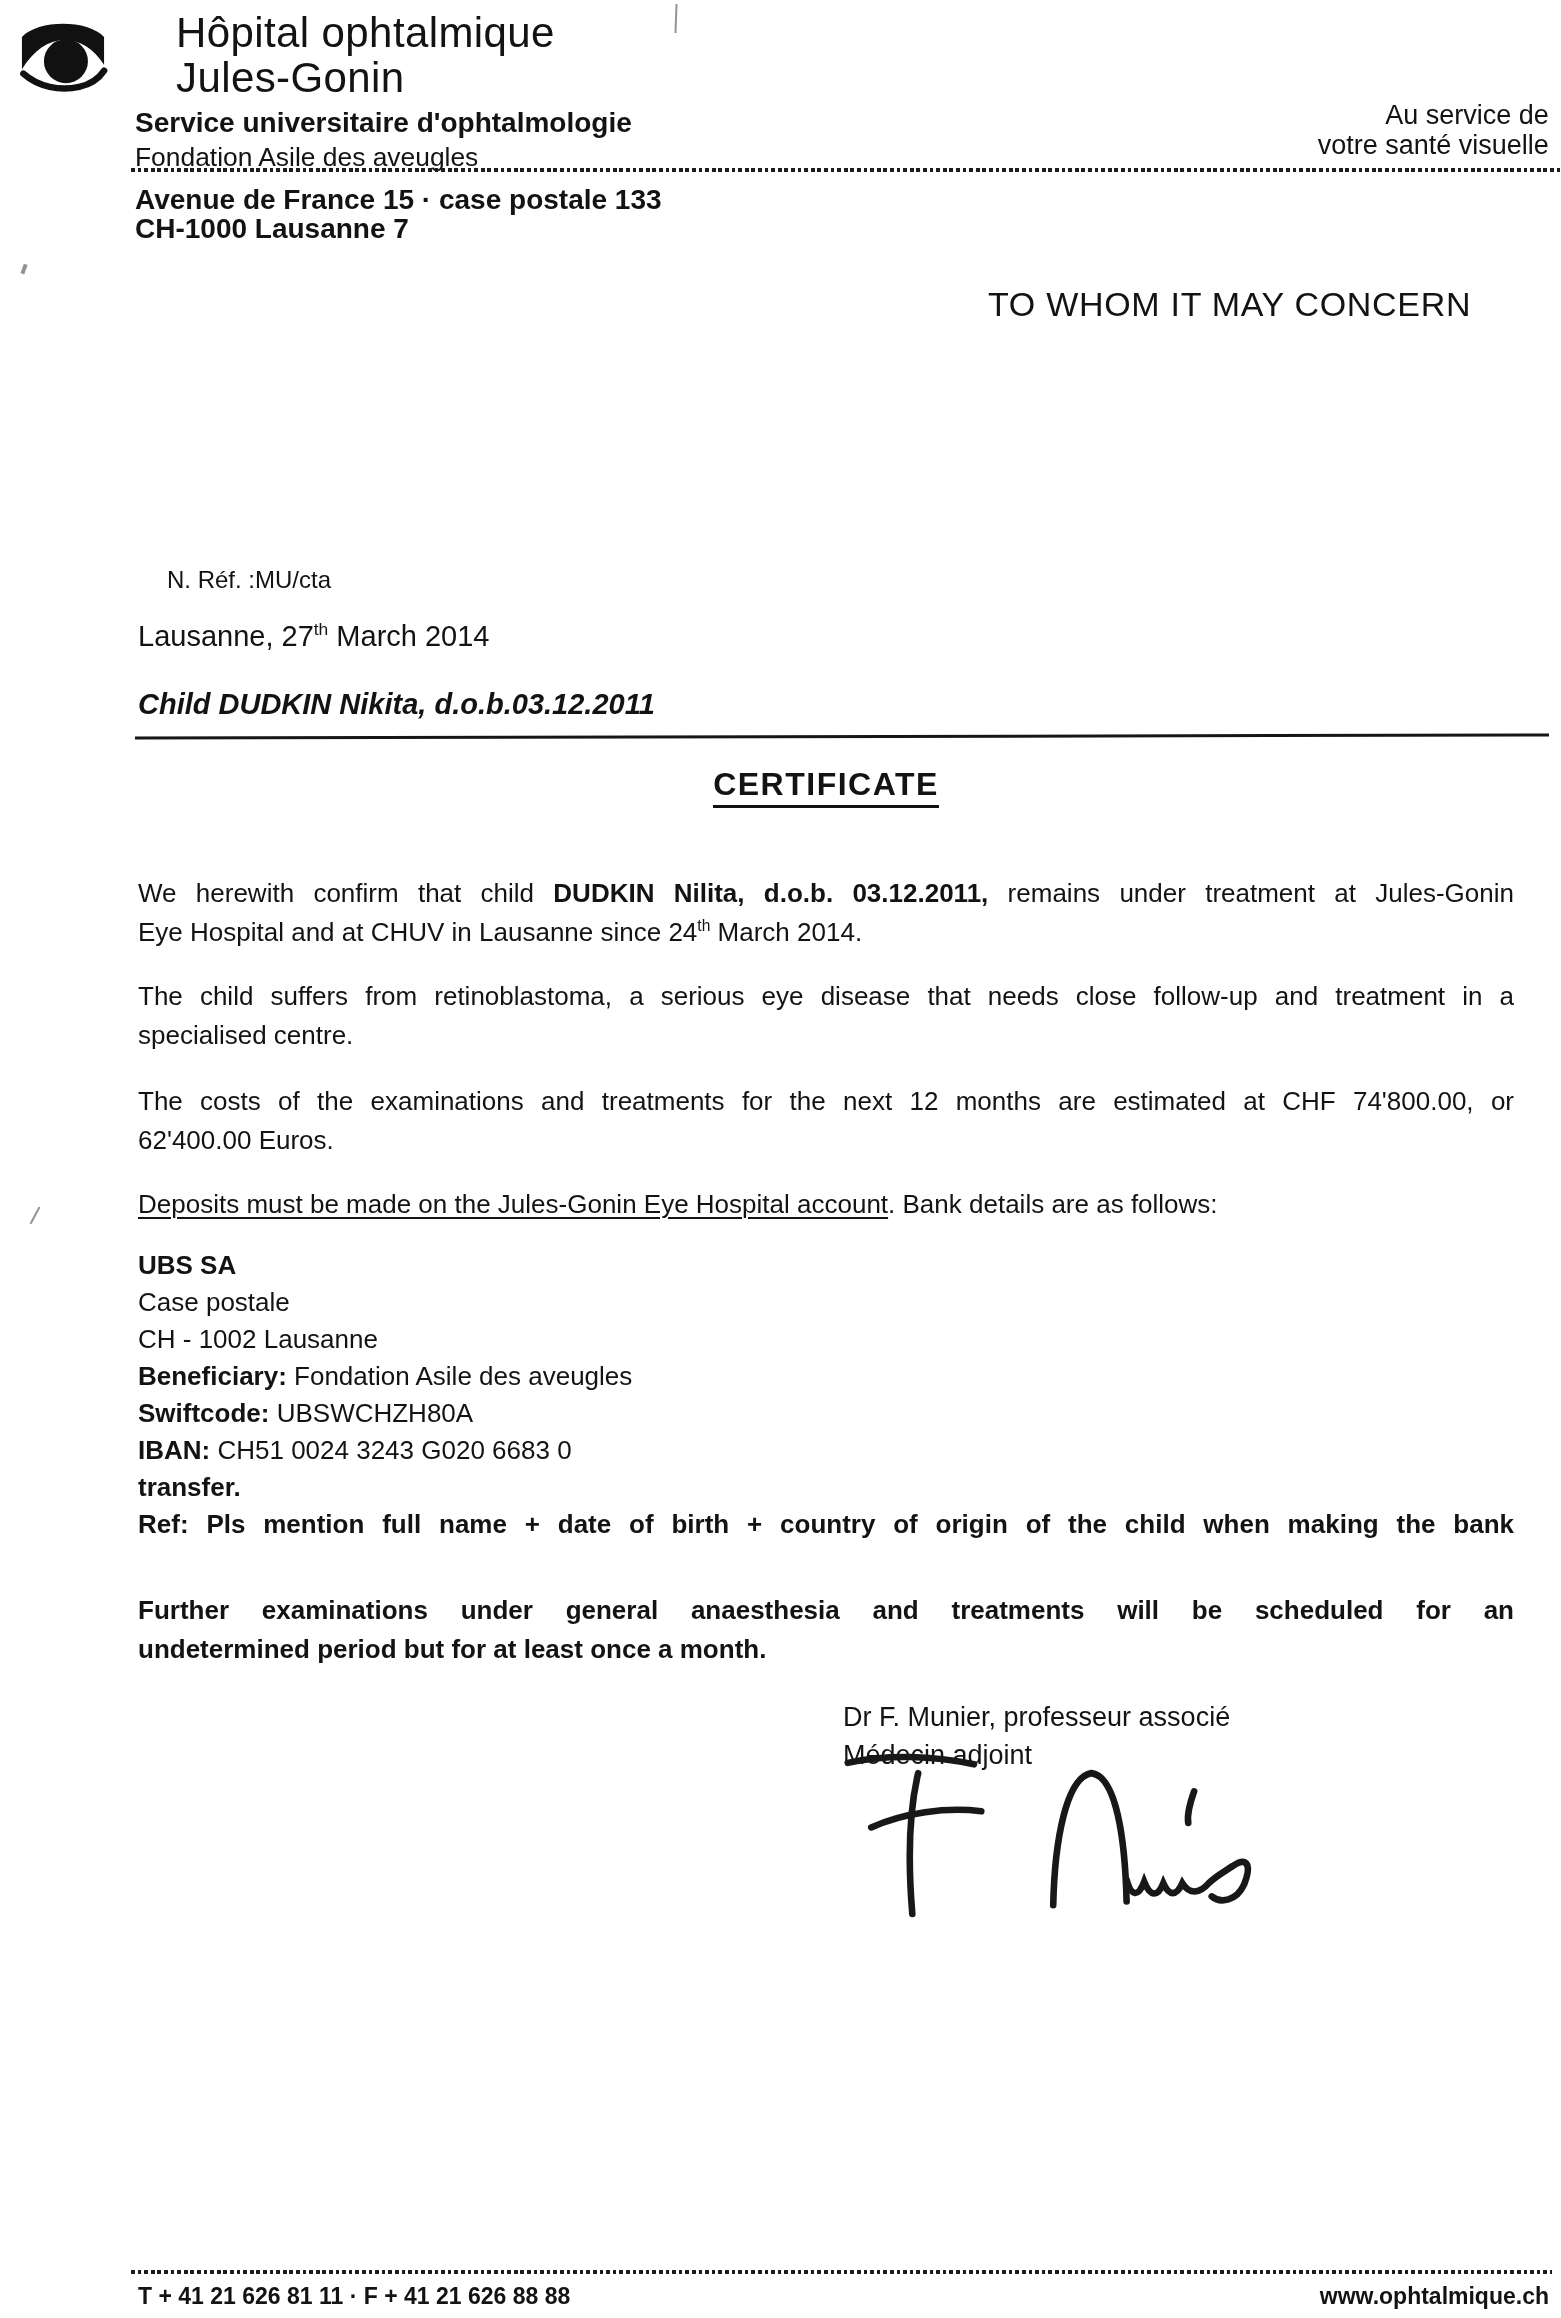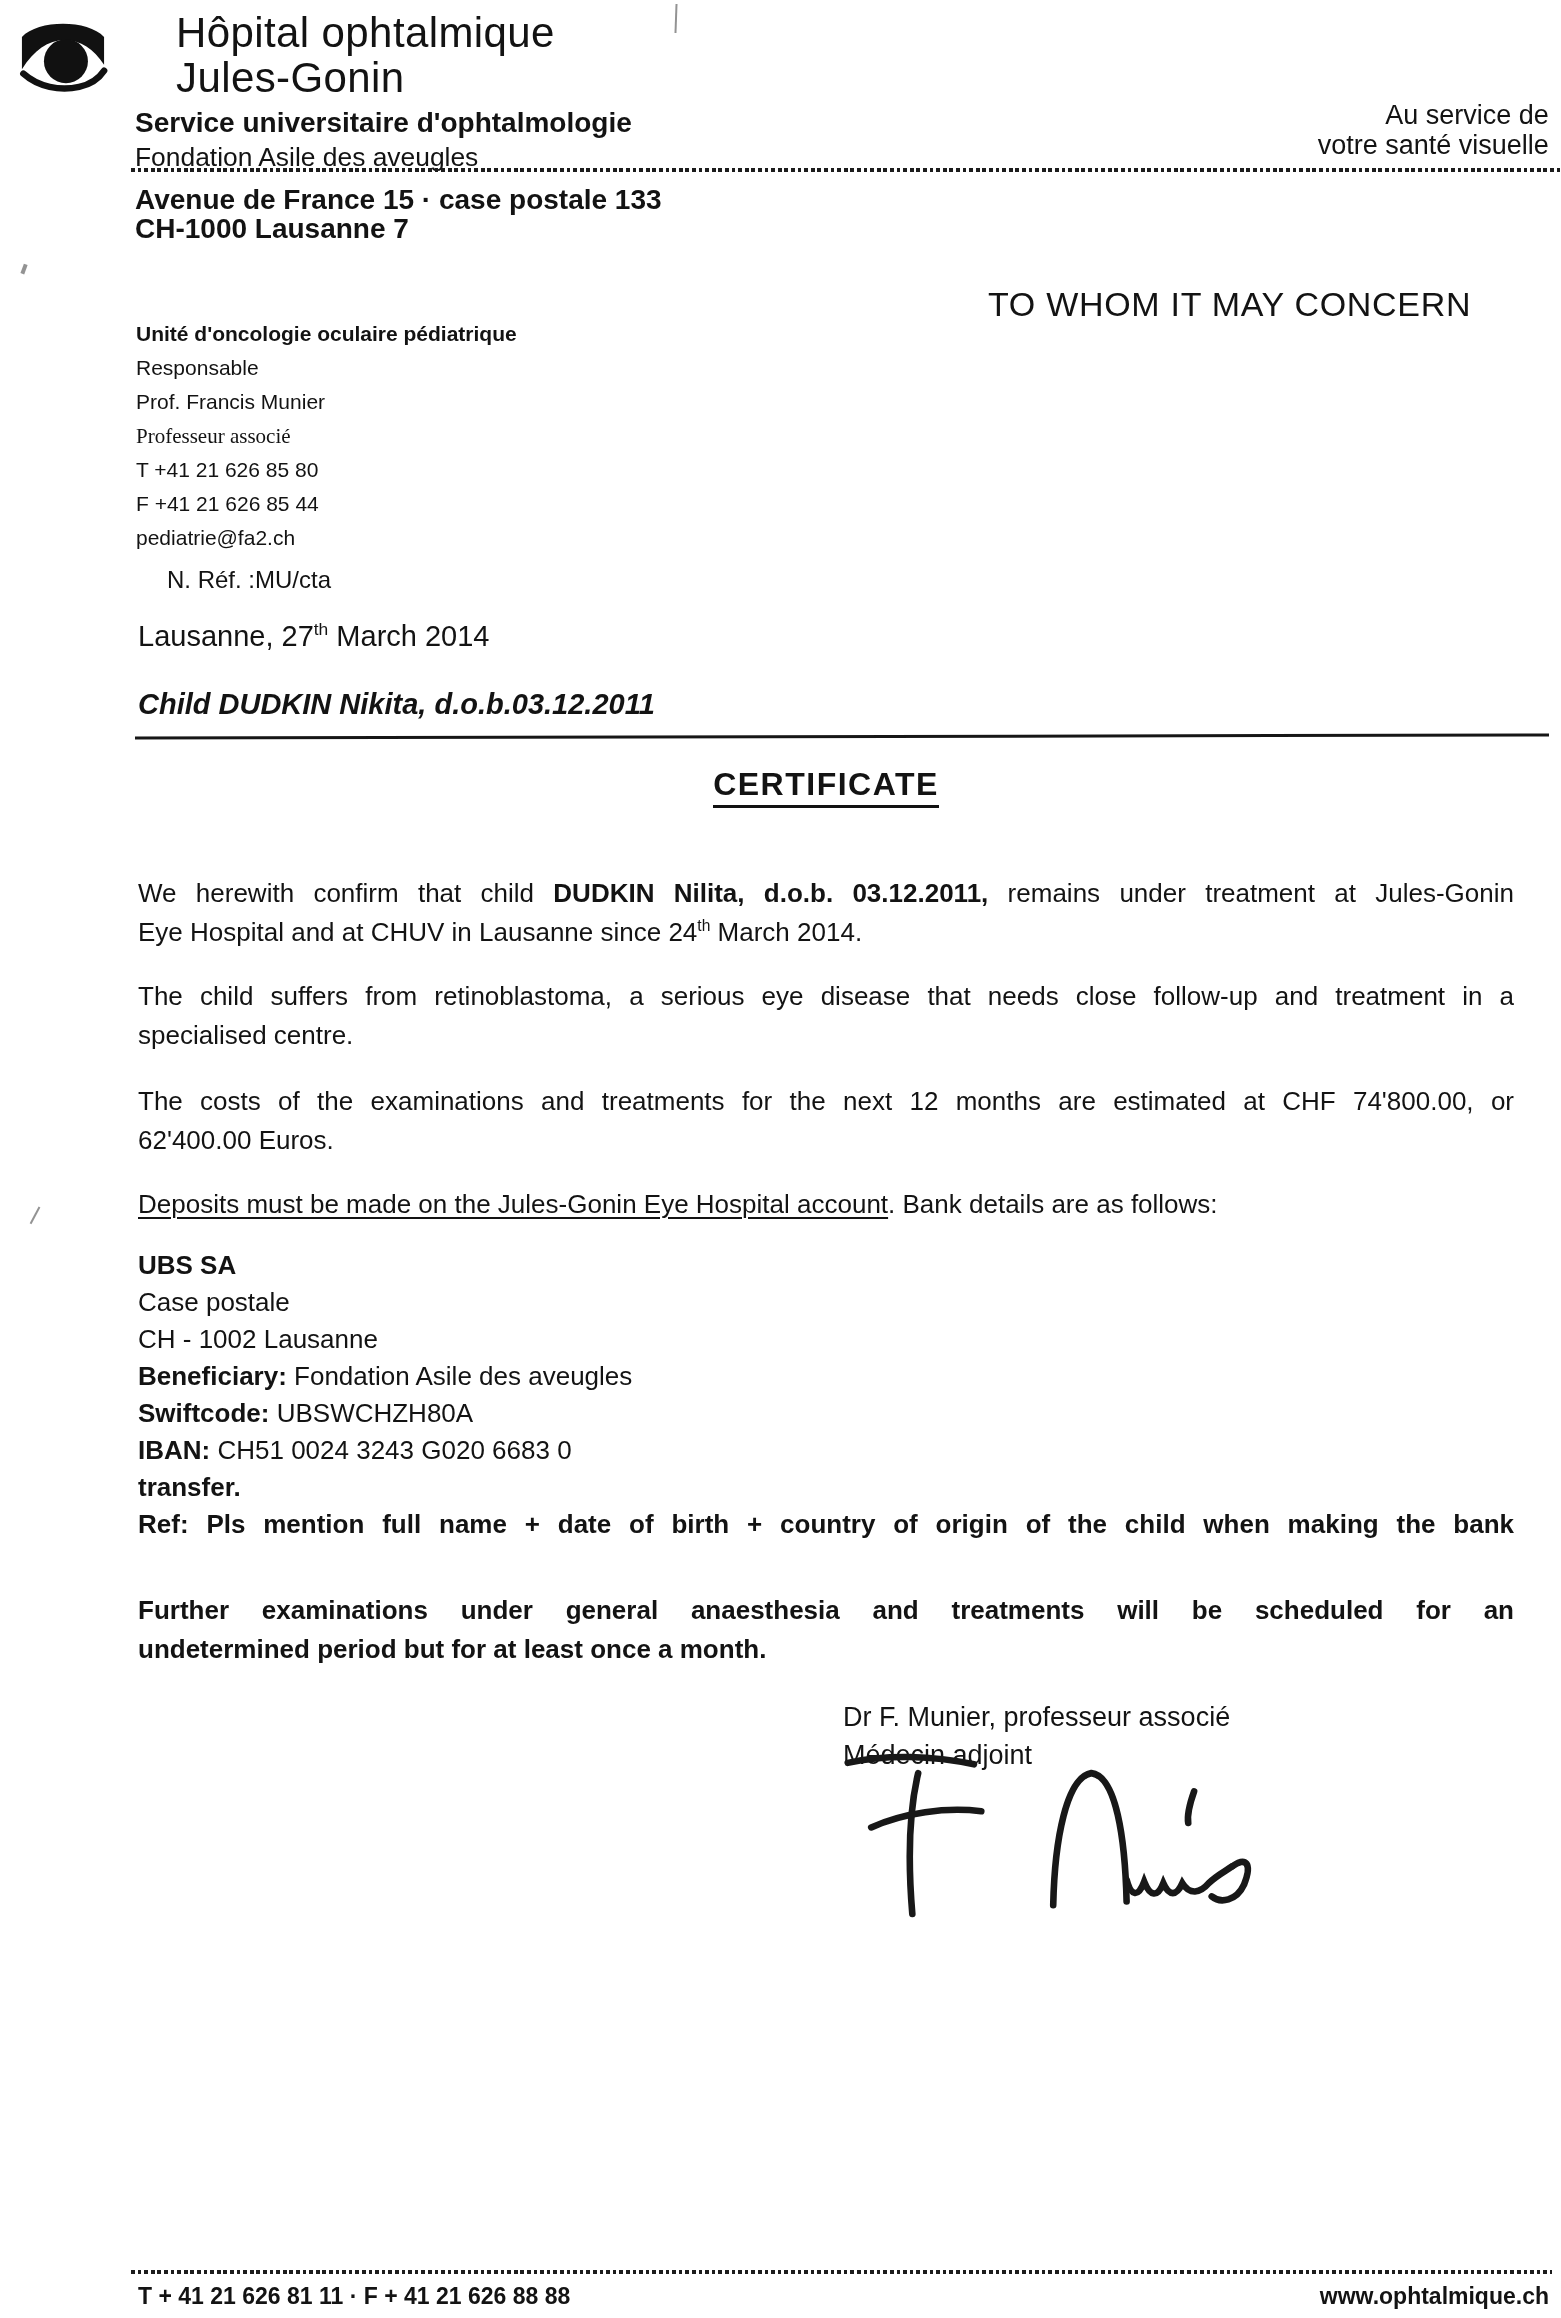"Unité d'oncologie oculaire pédiatrique" div.abs { html: <div> <div>Unité d'oncologie oculaire pédiatrique</div> <div>Responsable</div> <div>Prof. Francis Munier</div> <div>Professeur associé</div> <div>T +41 21 626 85 80</div> <div>F +41 21 626 85 44</div> <div>pediatrie@fa2.ch</div> </div> -> none }
